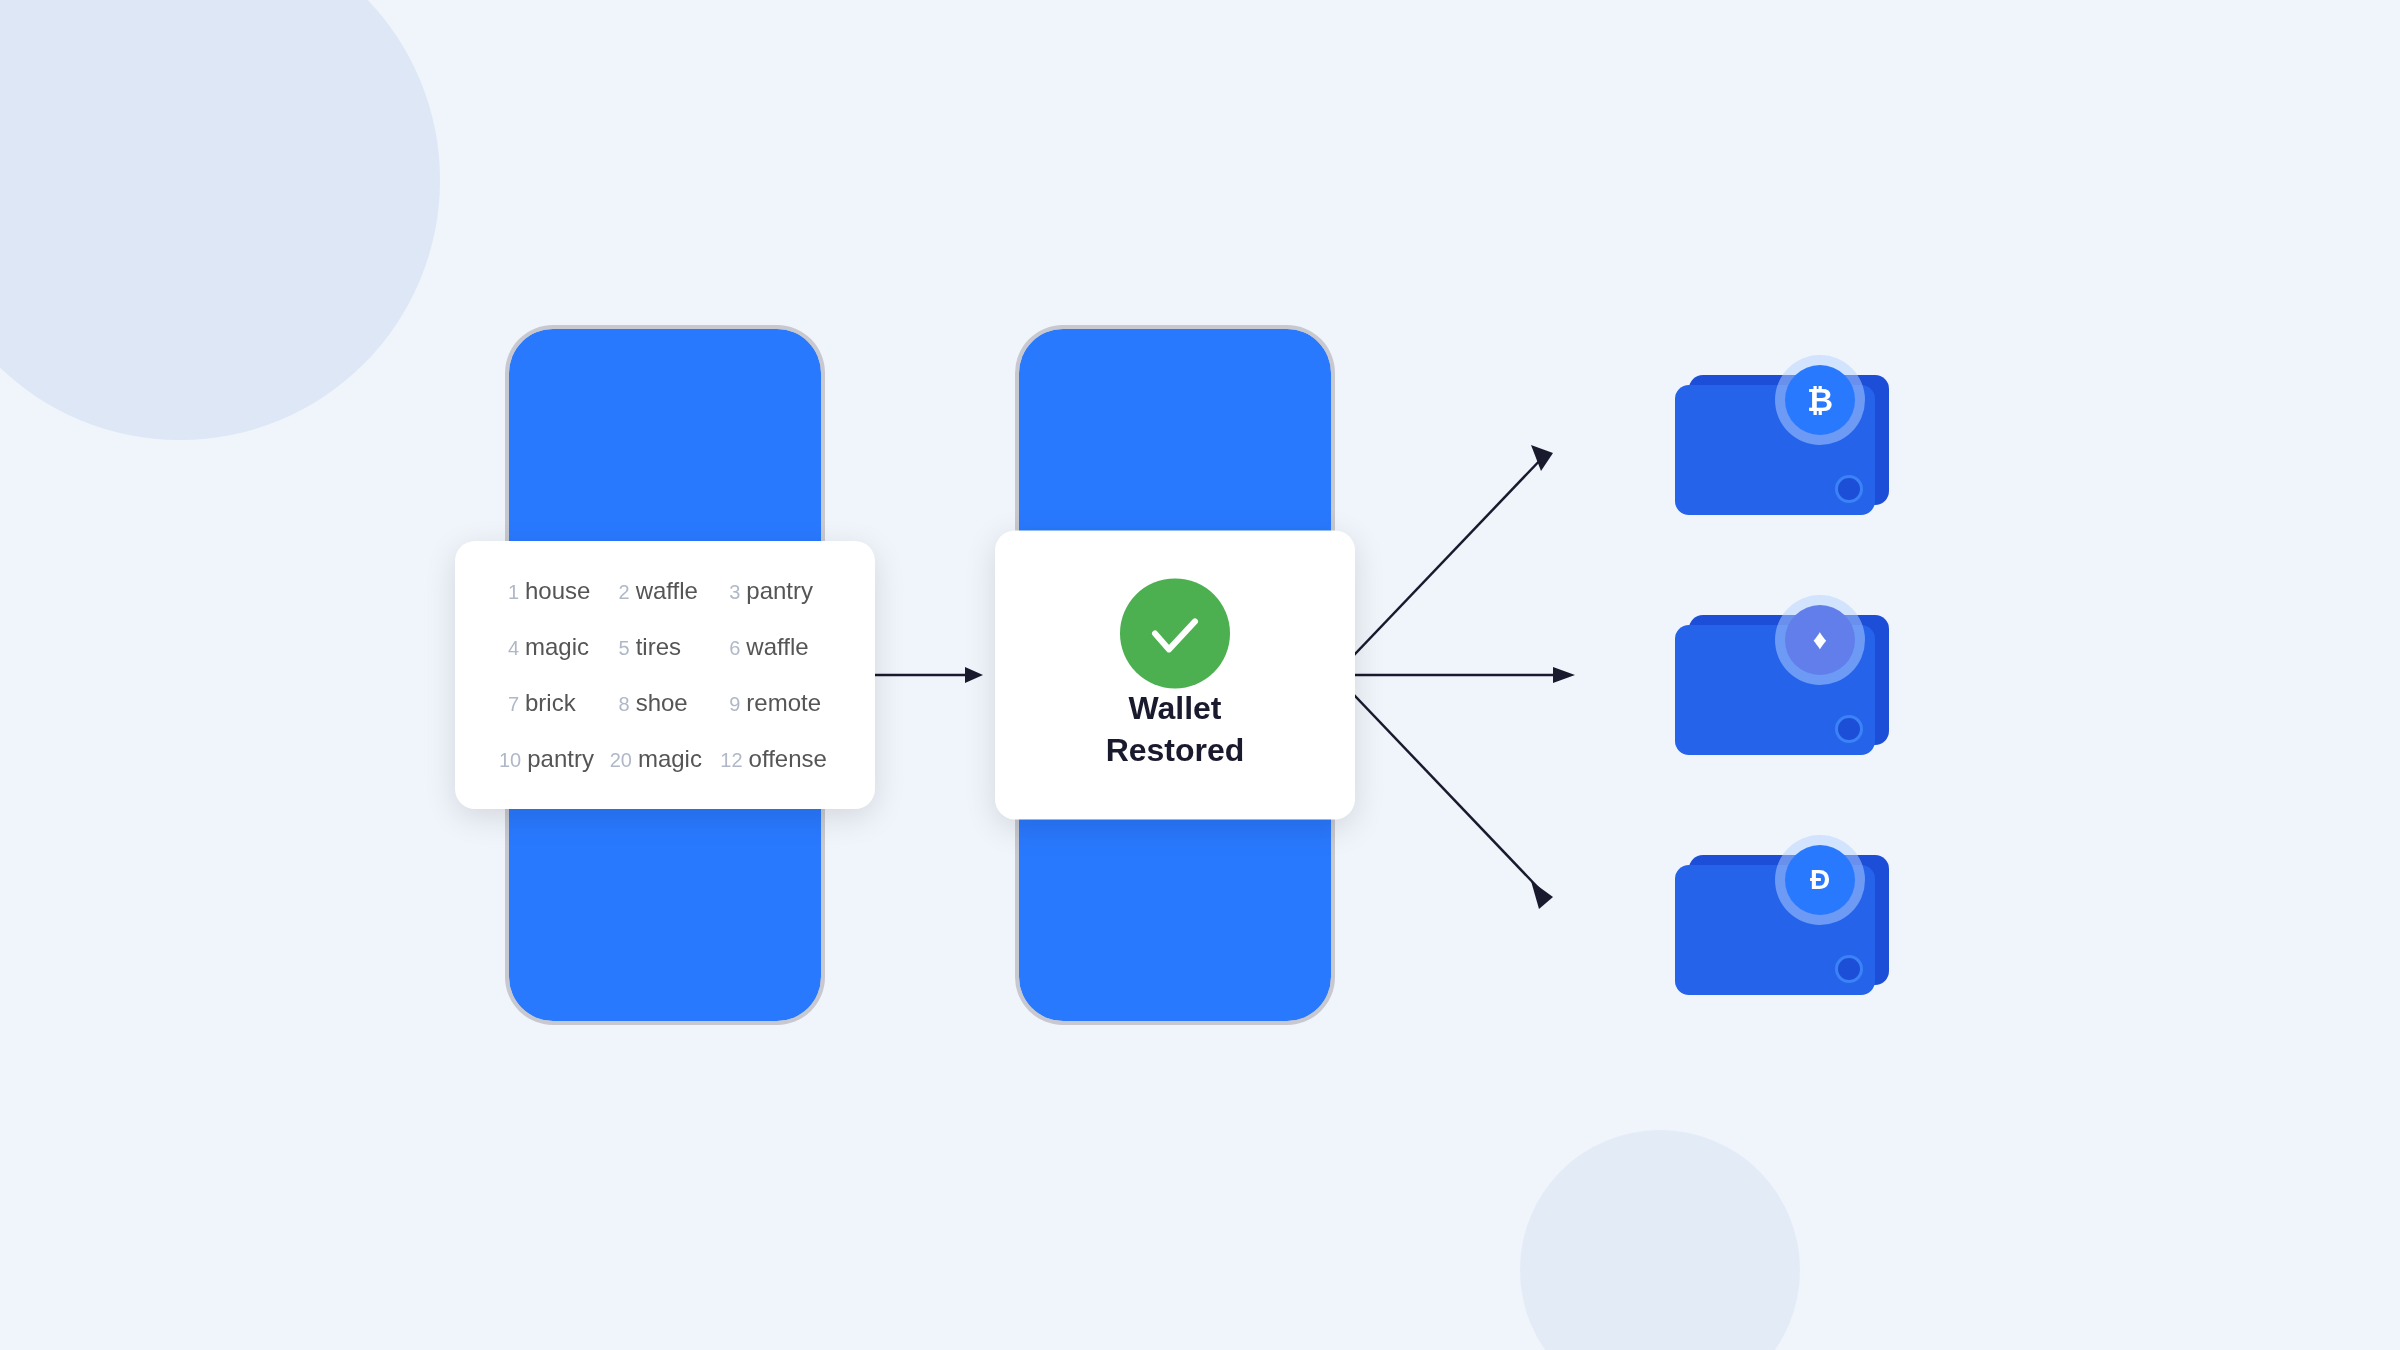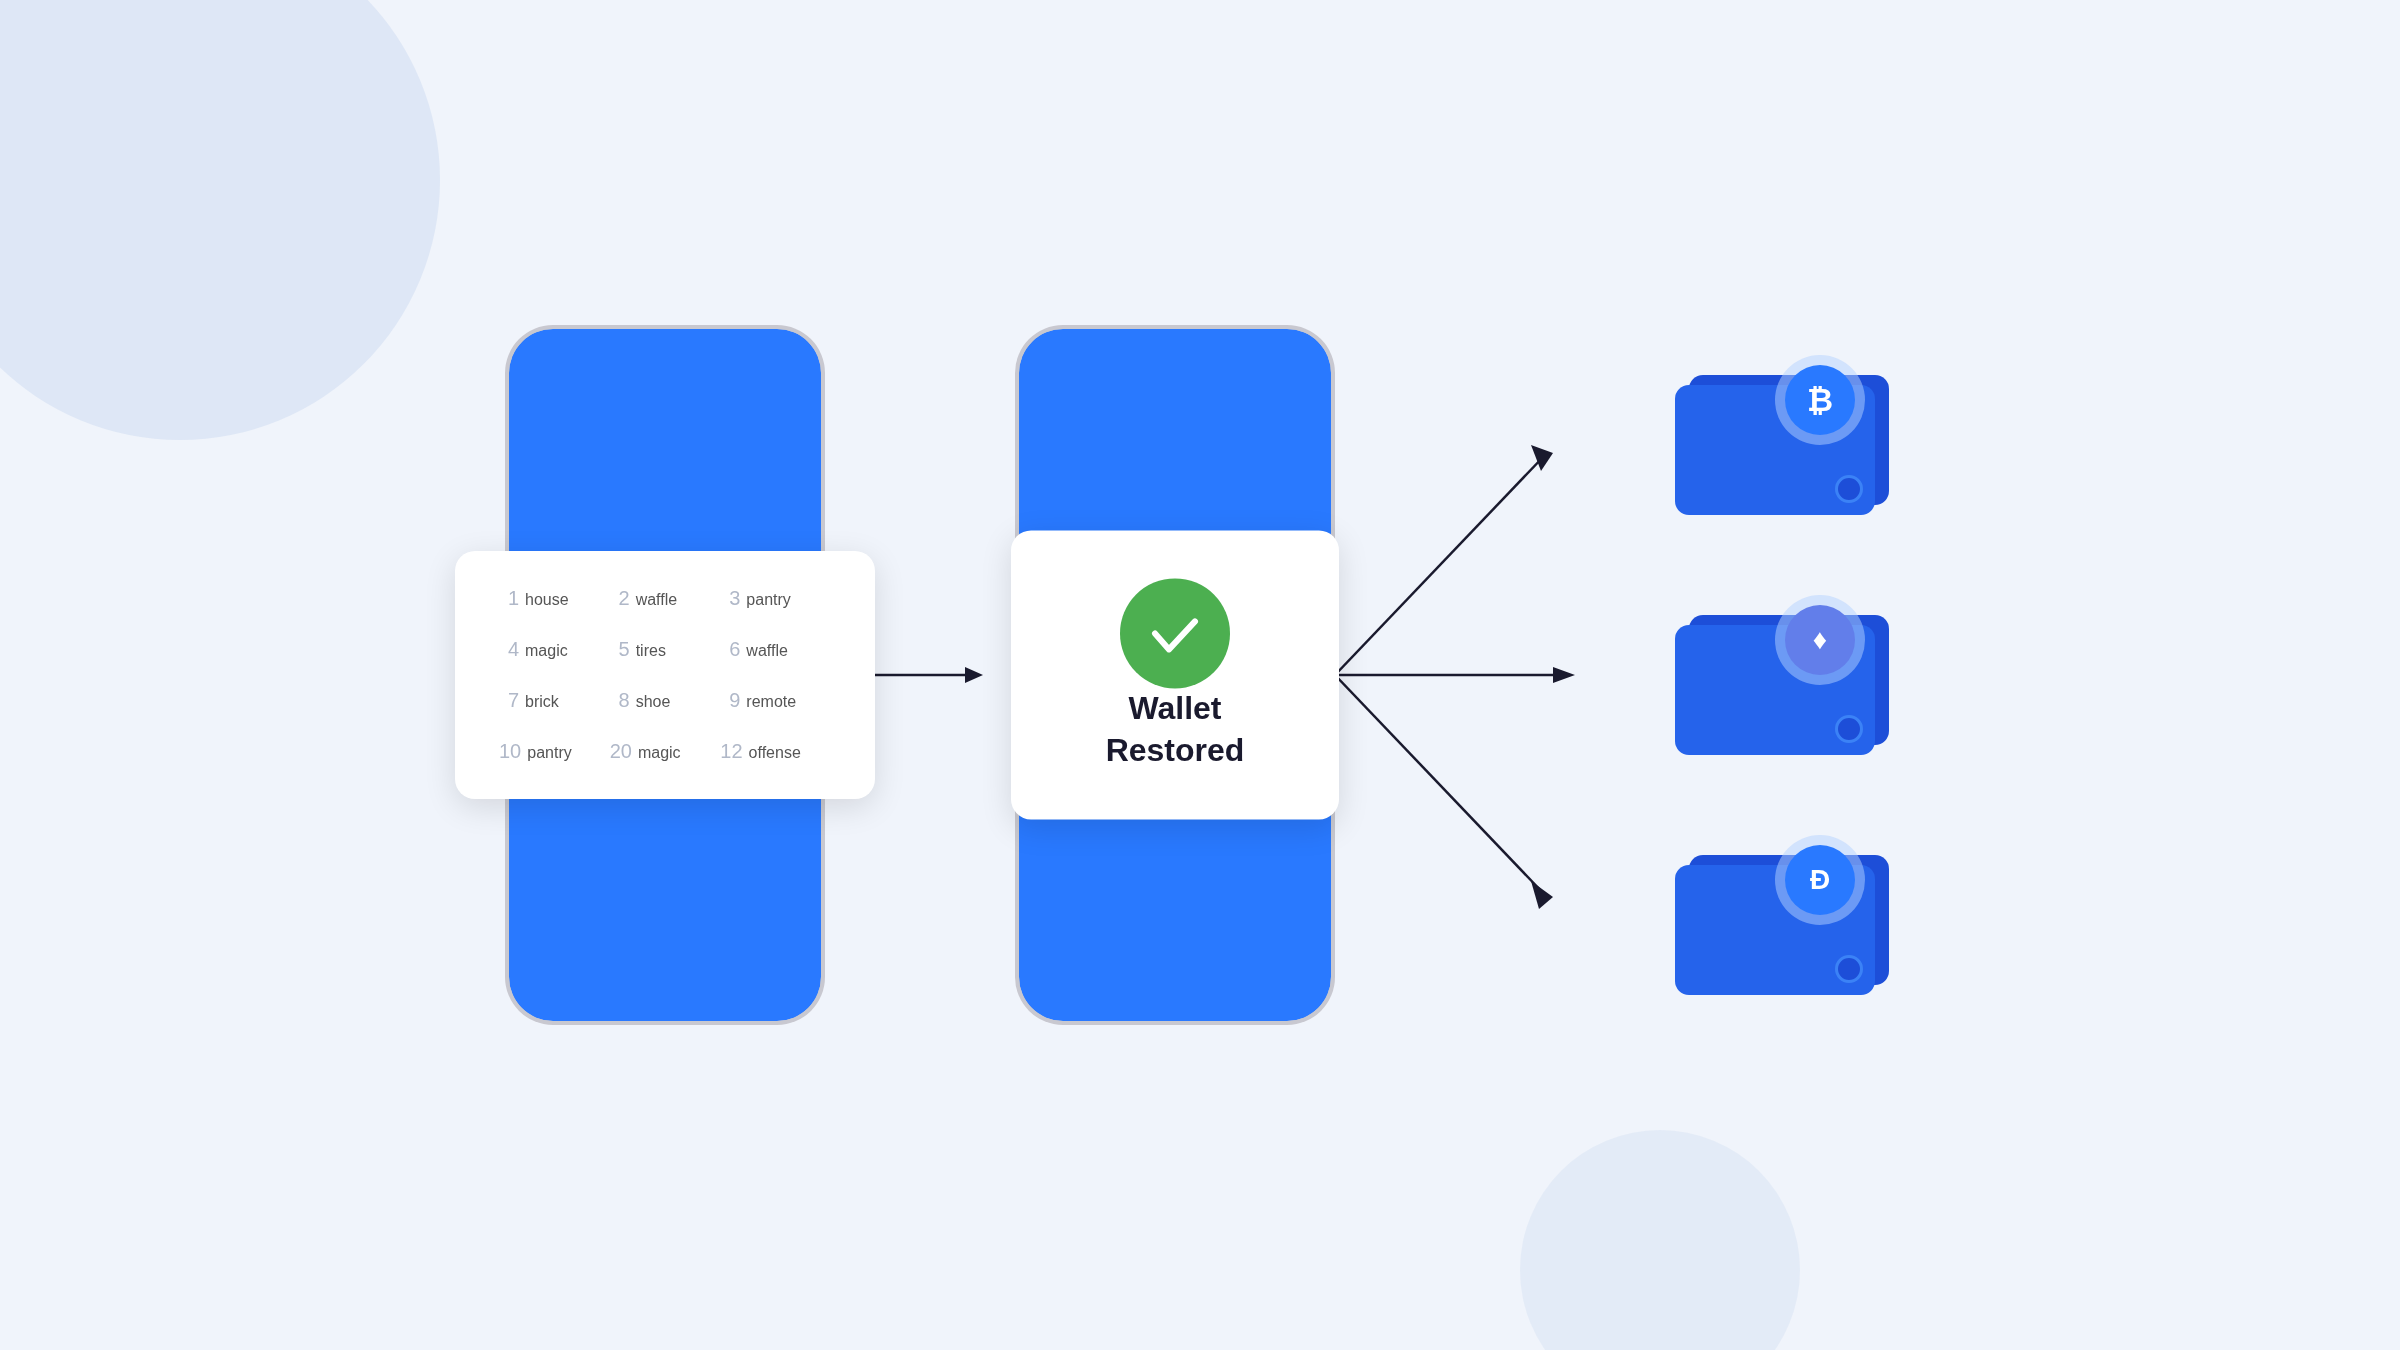"house" .seed-word { font-size: 16px -> 24px }
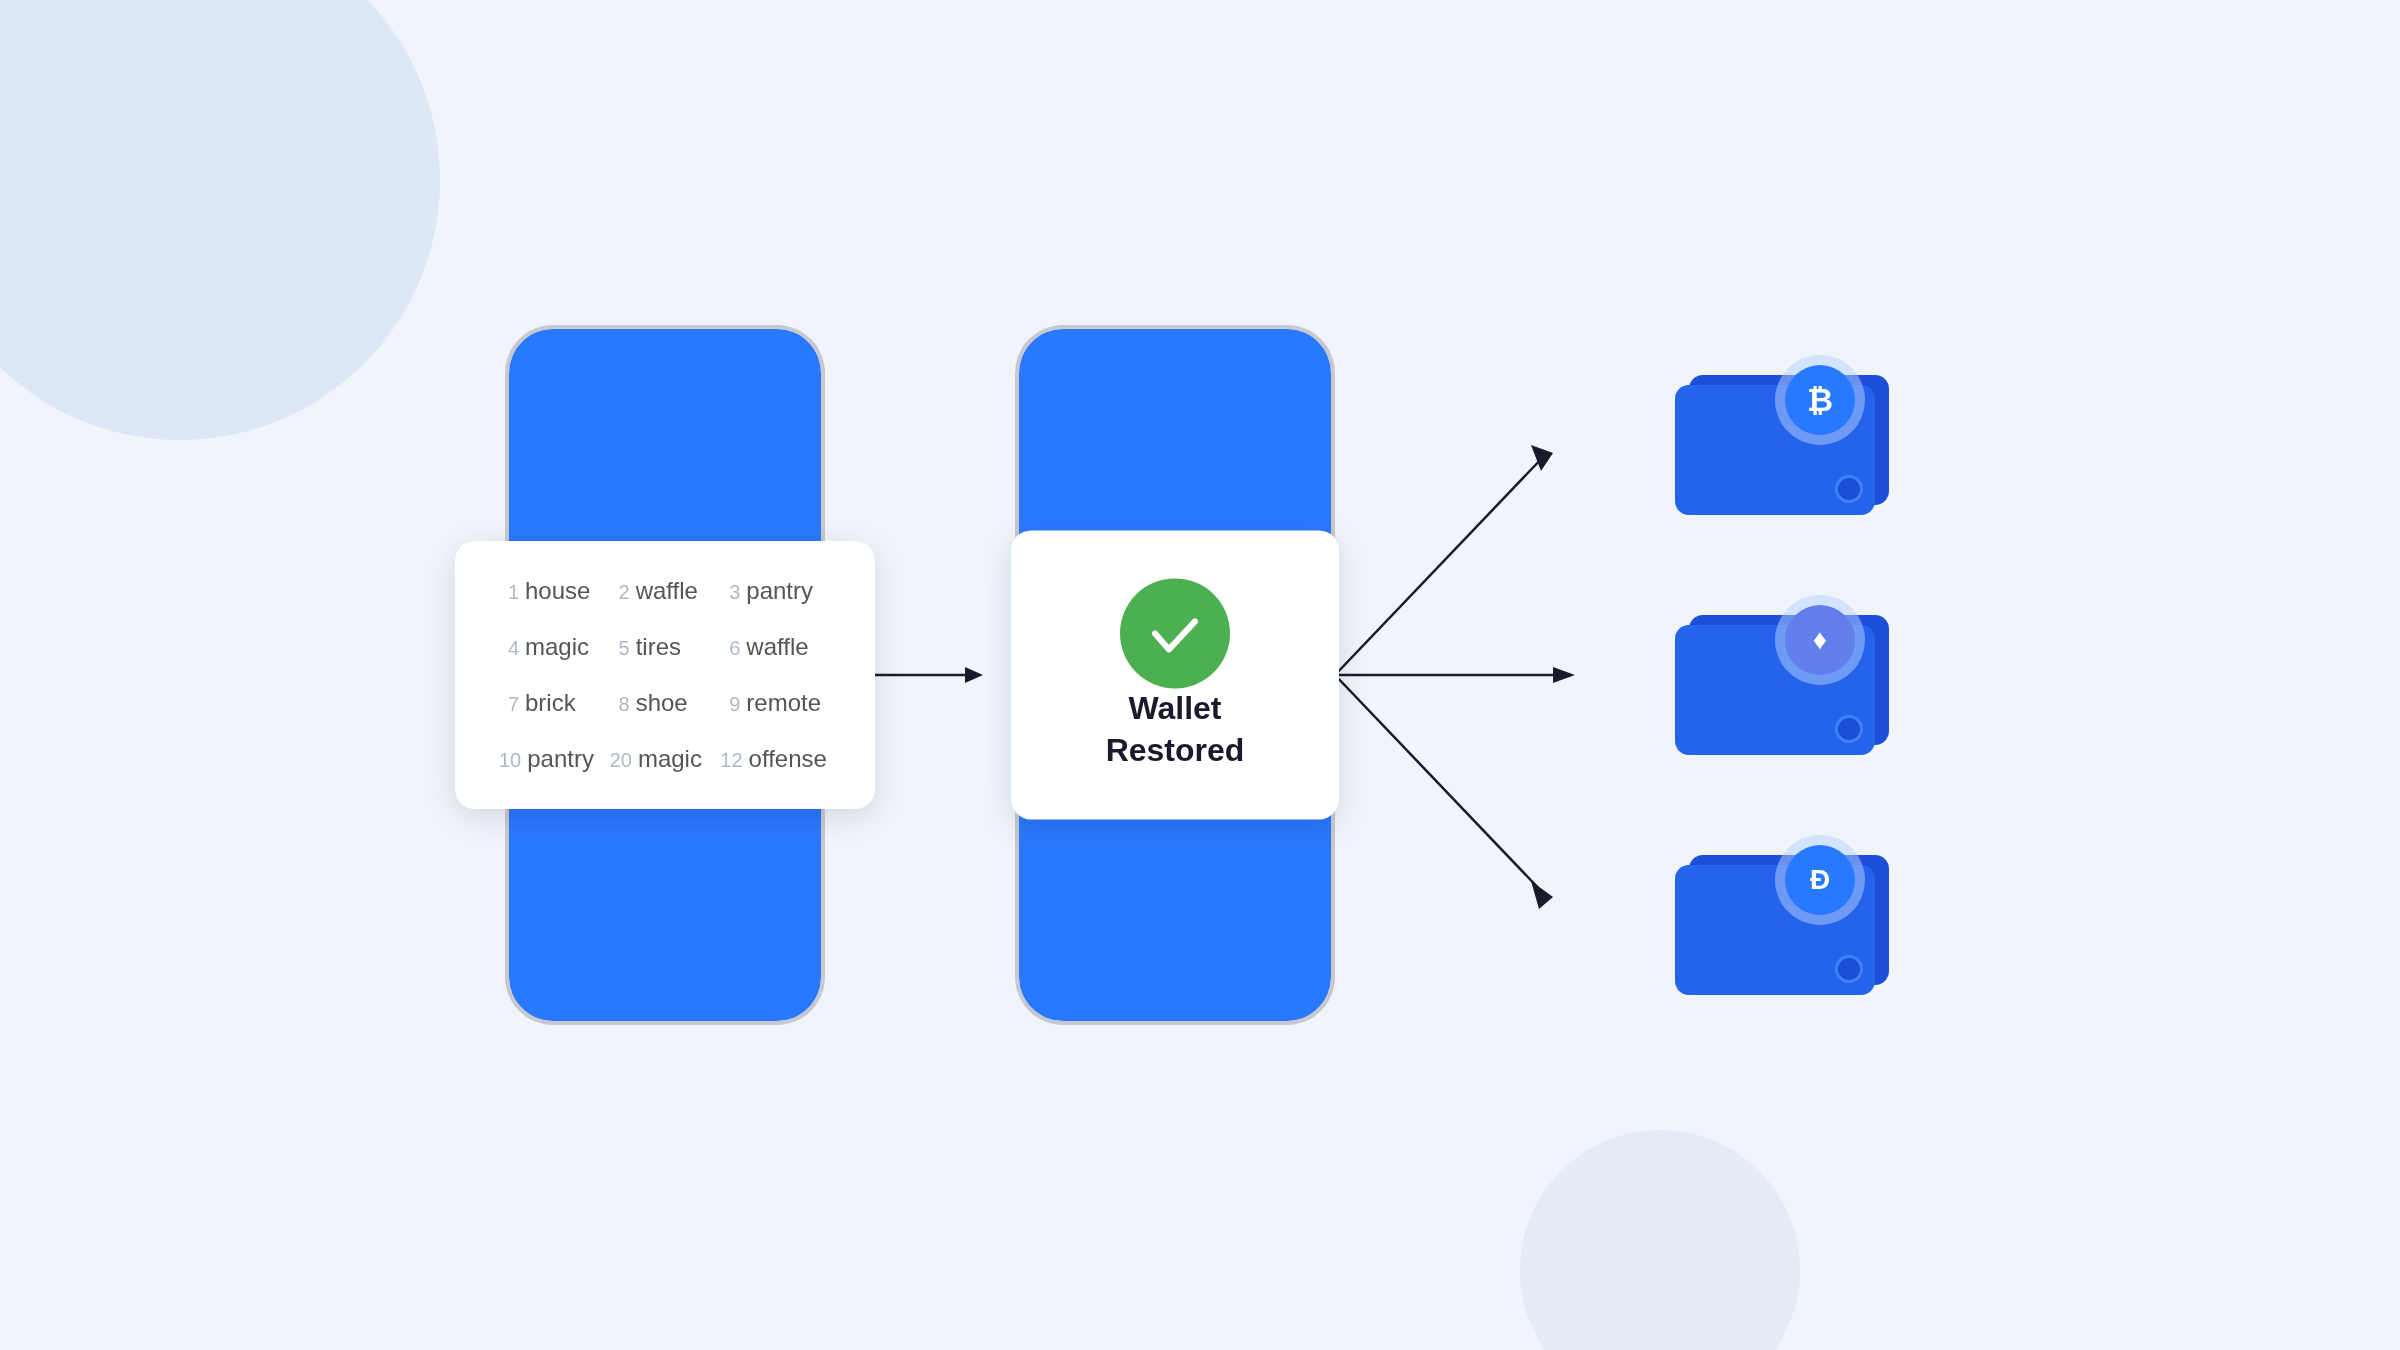"Wallet" .restored-card { width: 328px -> 360px }
